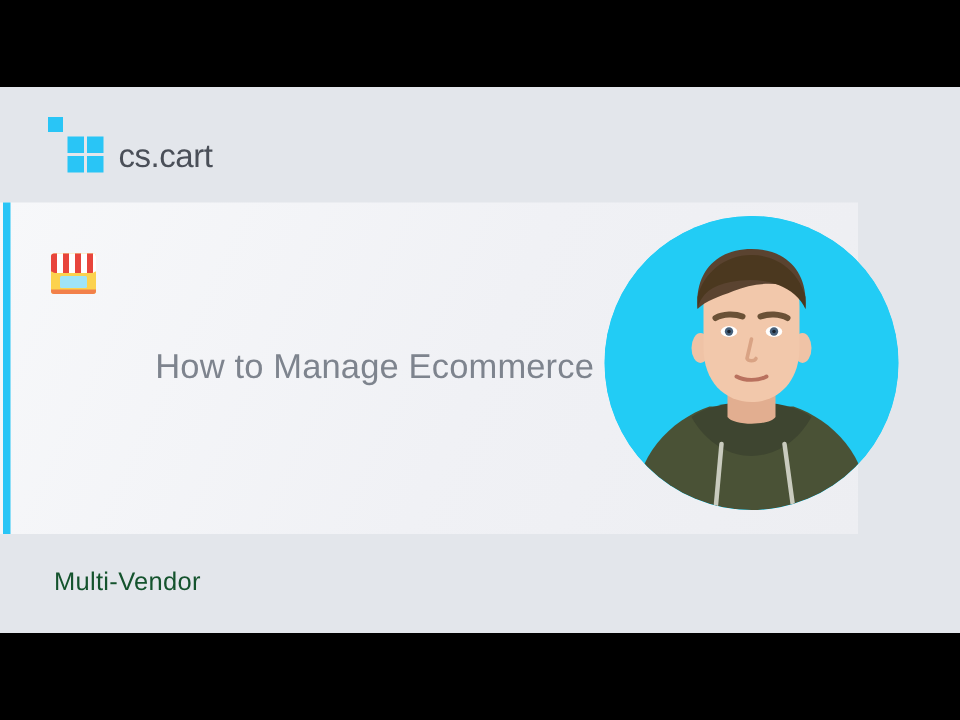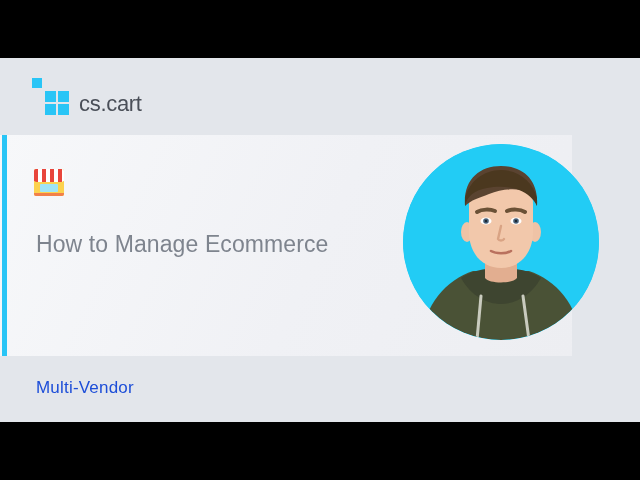"cs.cart" .video-frame { text-align: none -> right }
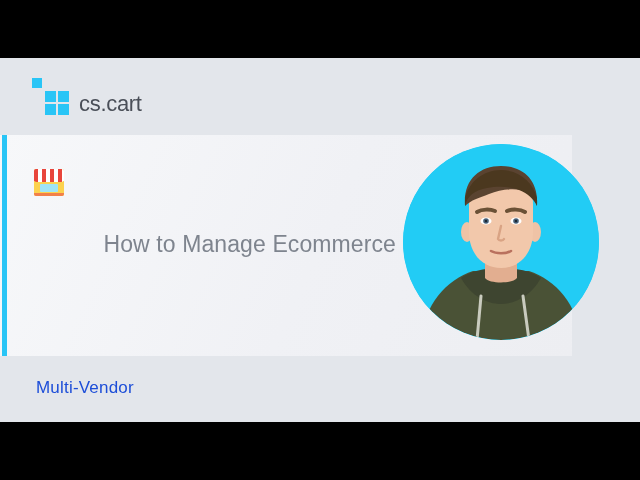"Multi-Vendor" .footer-label { color: #1d4ed8 -> #14532d }
